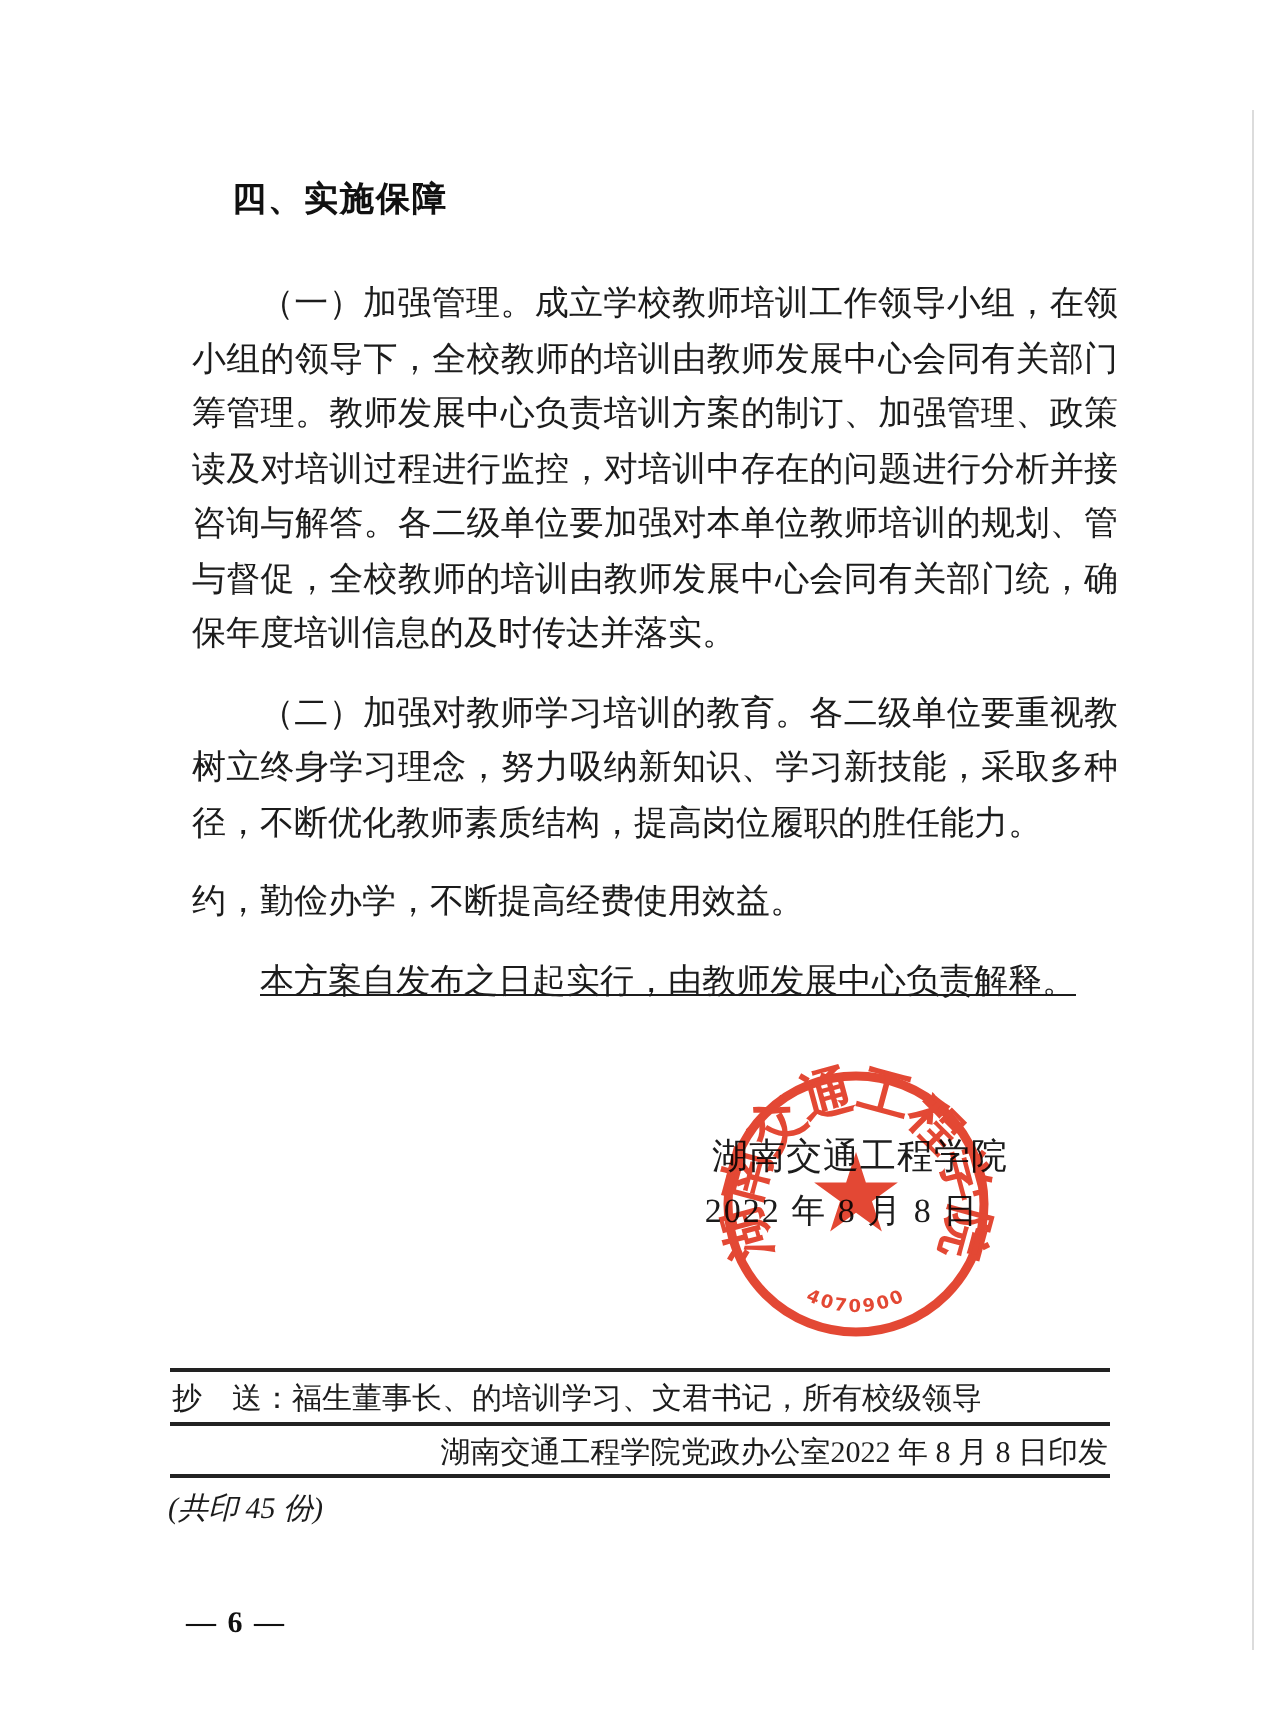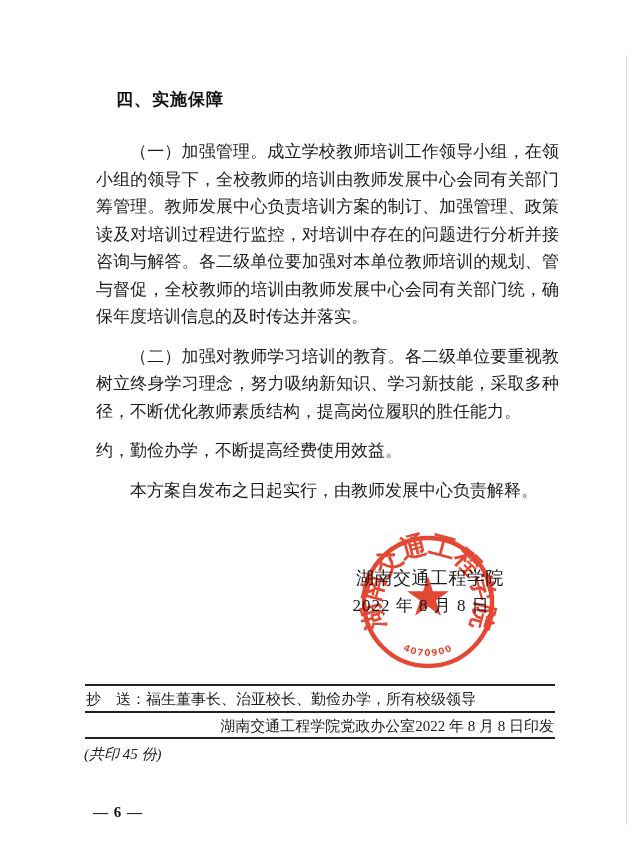"本方案自发布之日起实行，由教师发展中心负责解释。" .par:nth-child(4) { text-decoration: none -> underline }
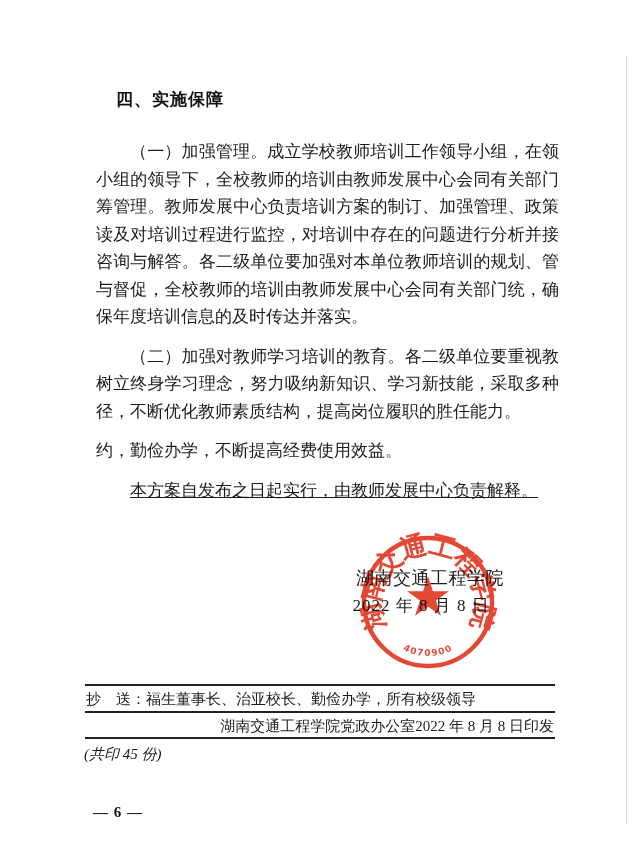"福生董事长、治亚校长、勤俭办学，所有校级领导" span { text: 治亚校长、勤俭办学 -> 的培训学习、文君书记 }
